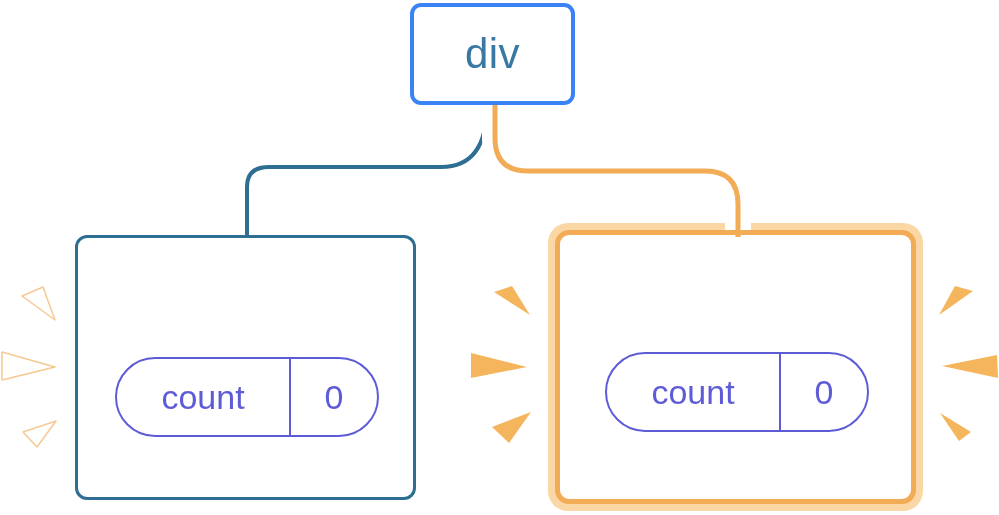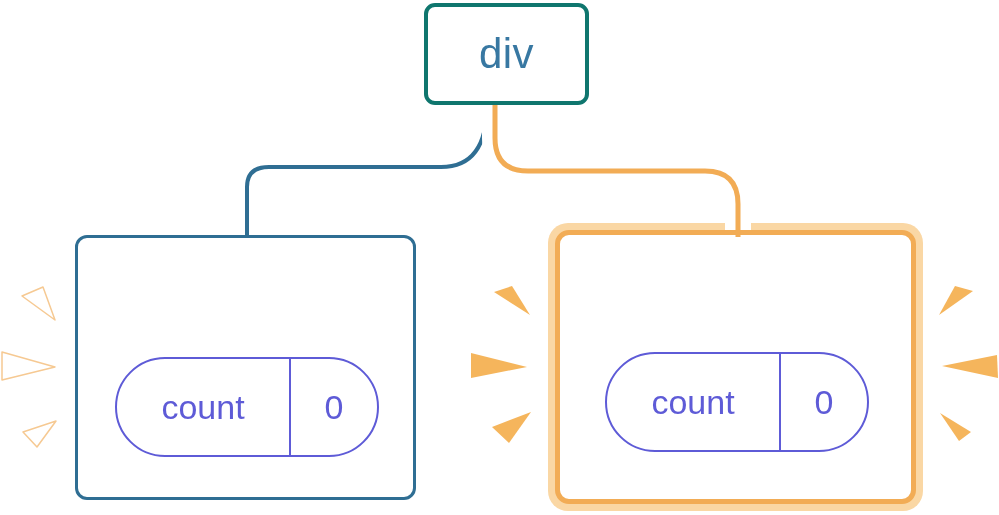"div" .root-node { border: 4px solid #0f766e -> 4px solid #3b82f6; left: 424px -> 410px }
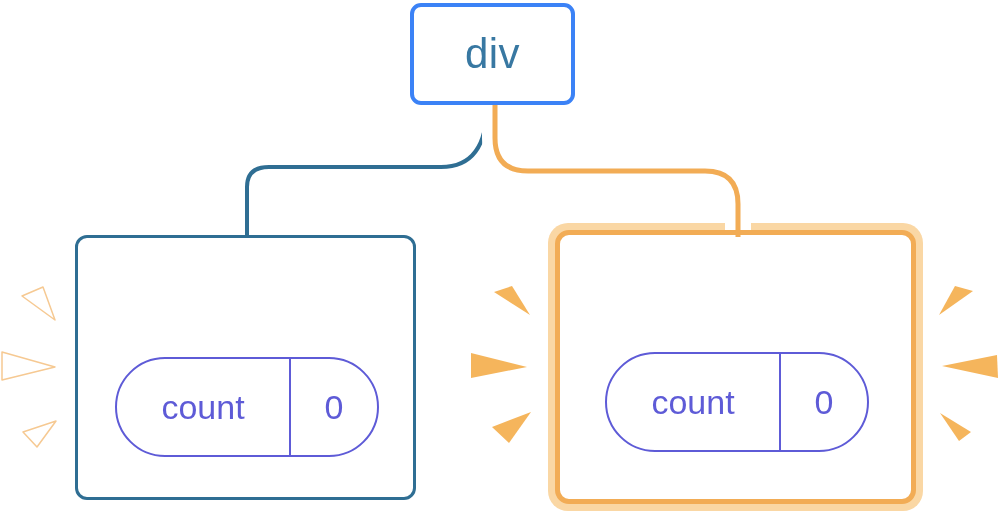"count" .pill { height: 100px -> 80px }
